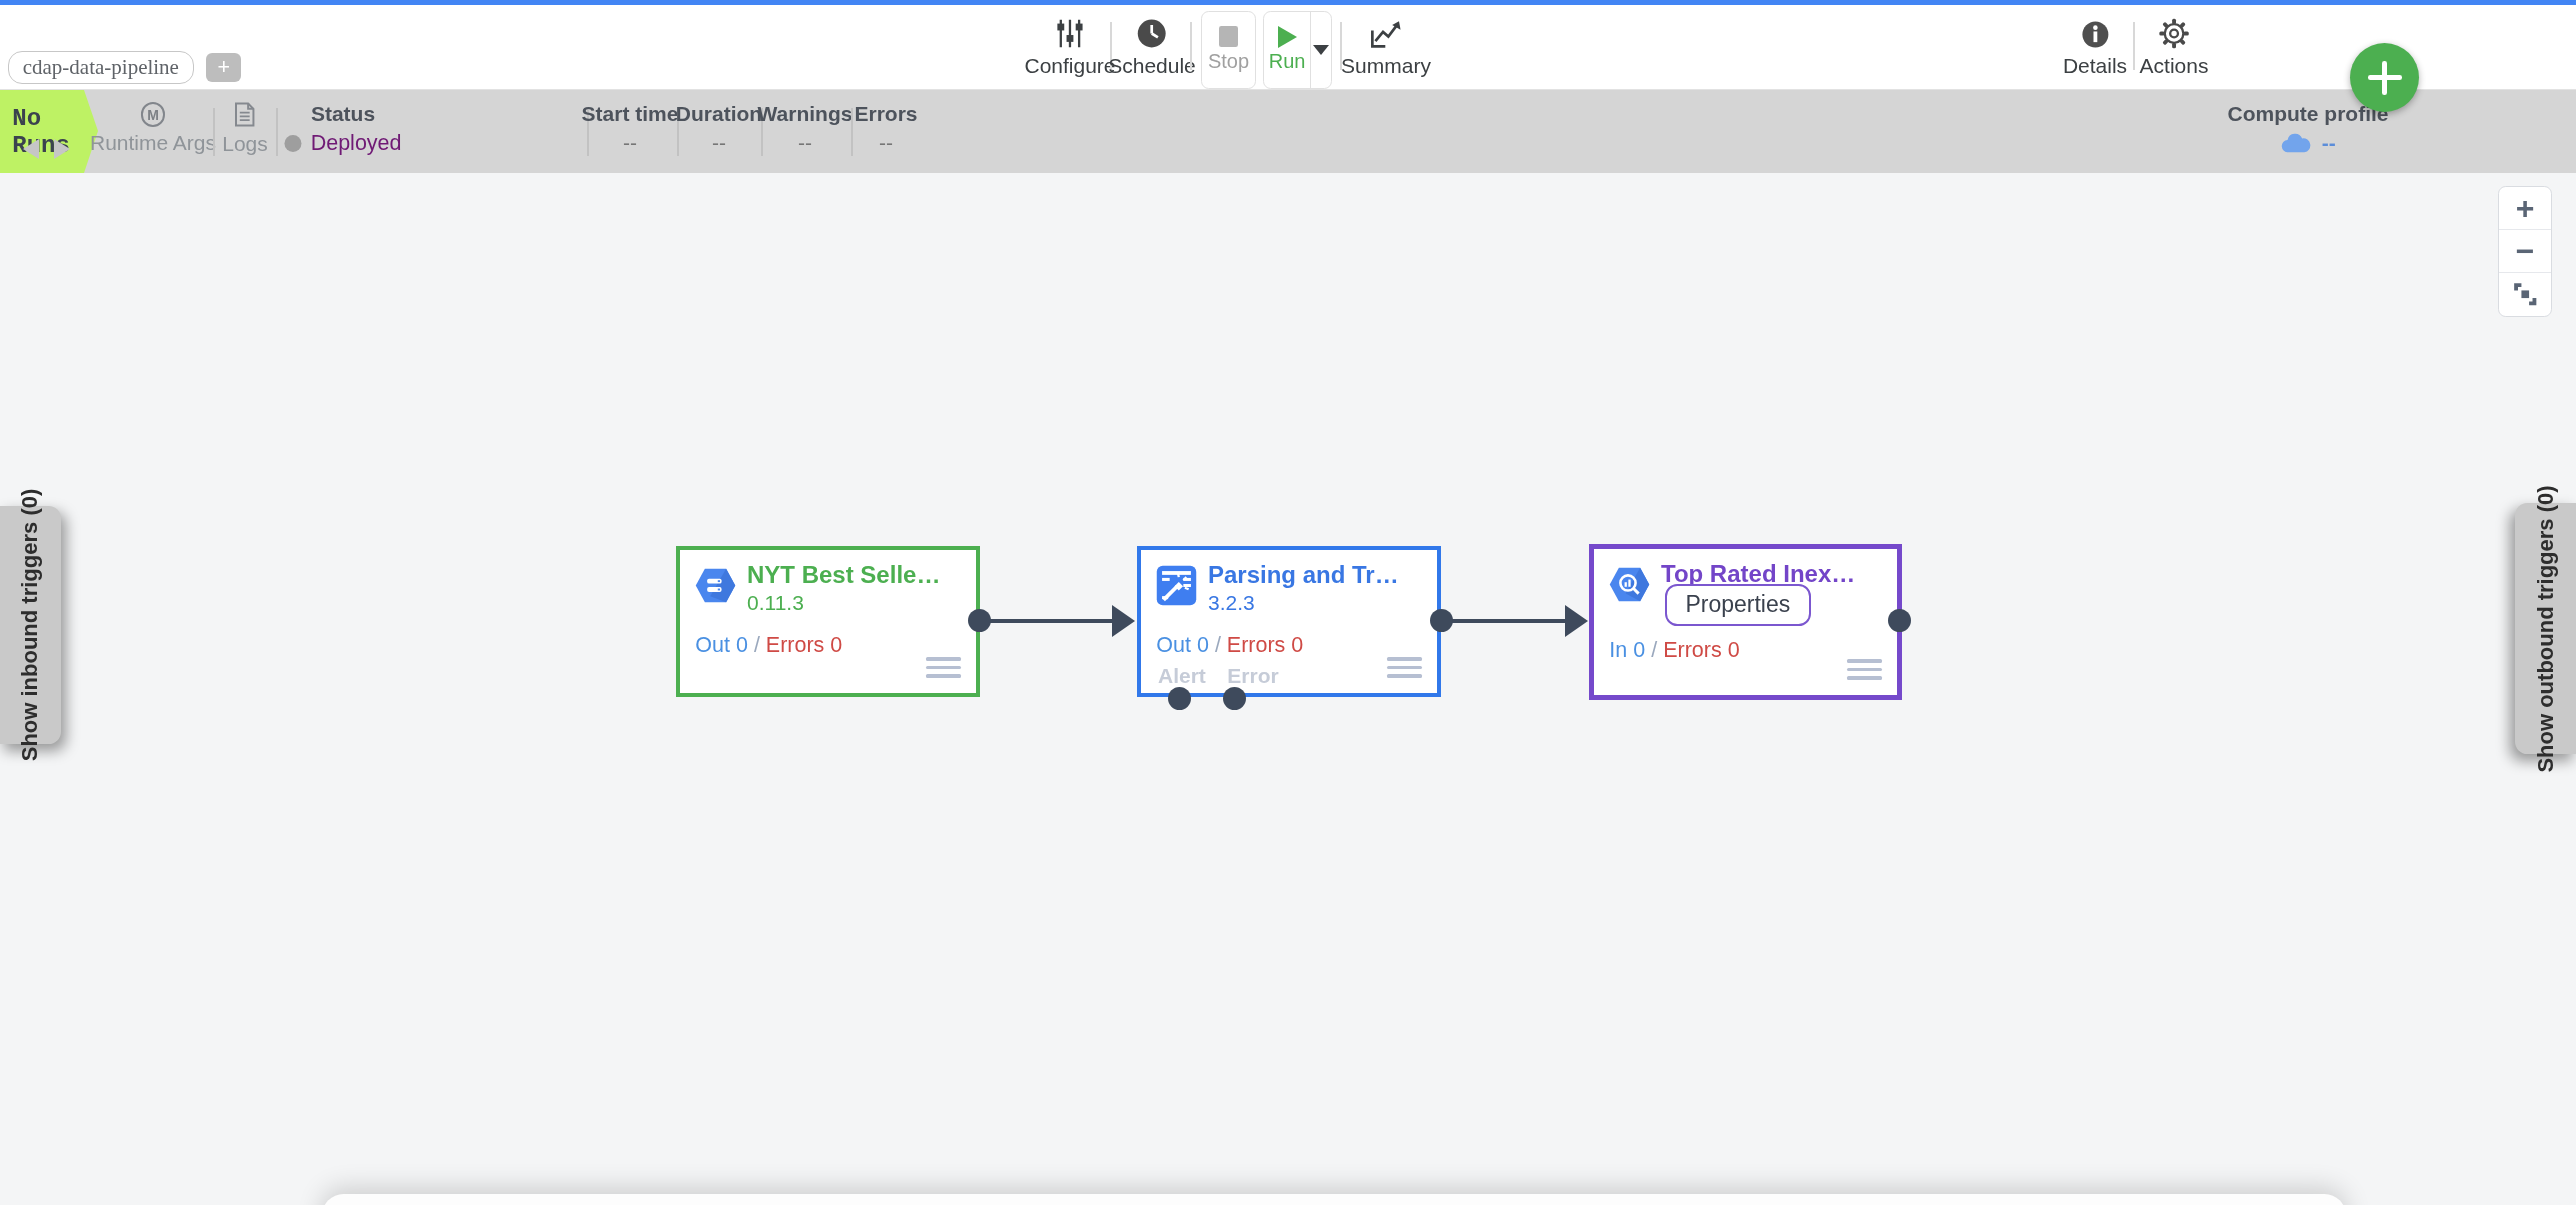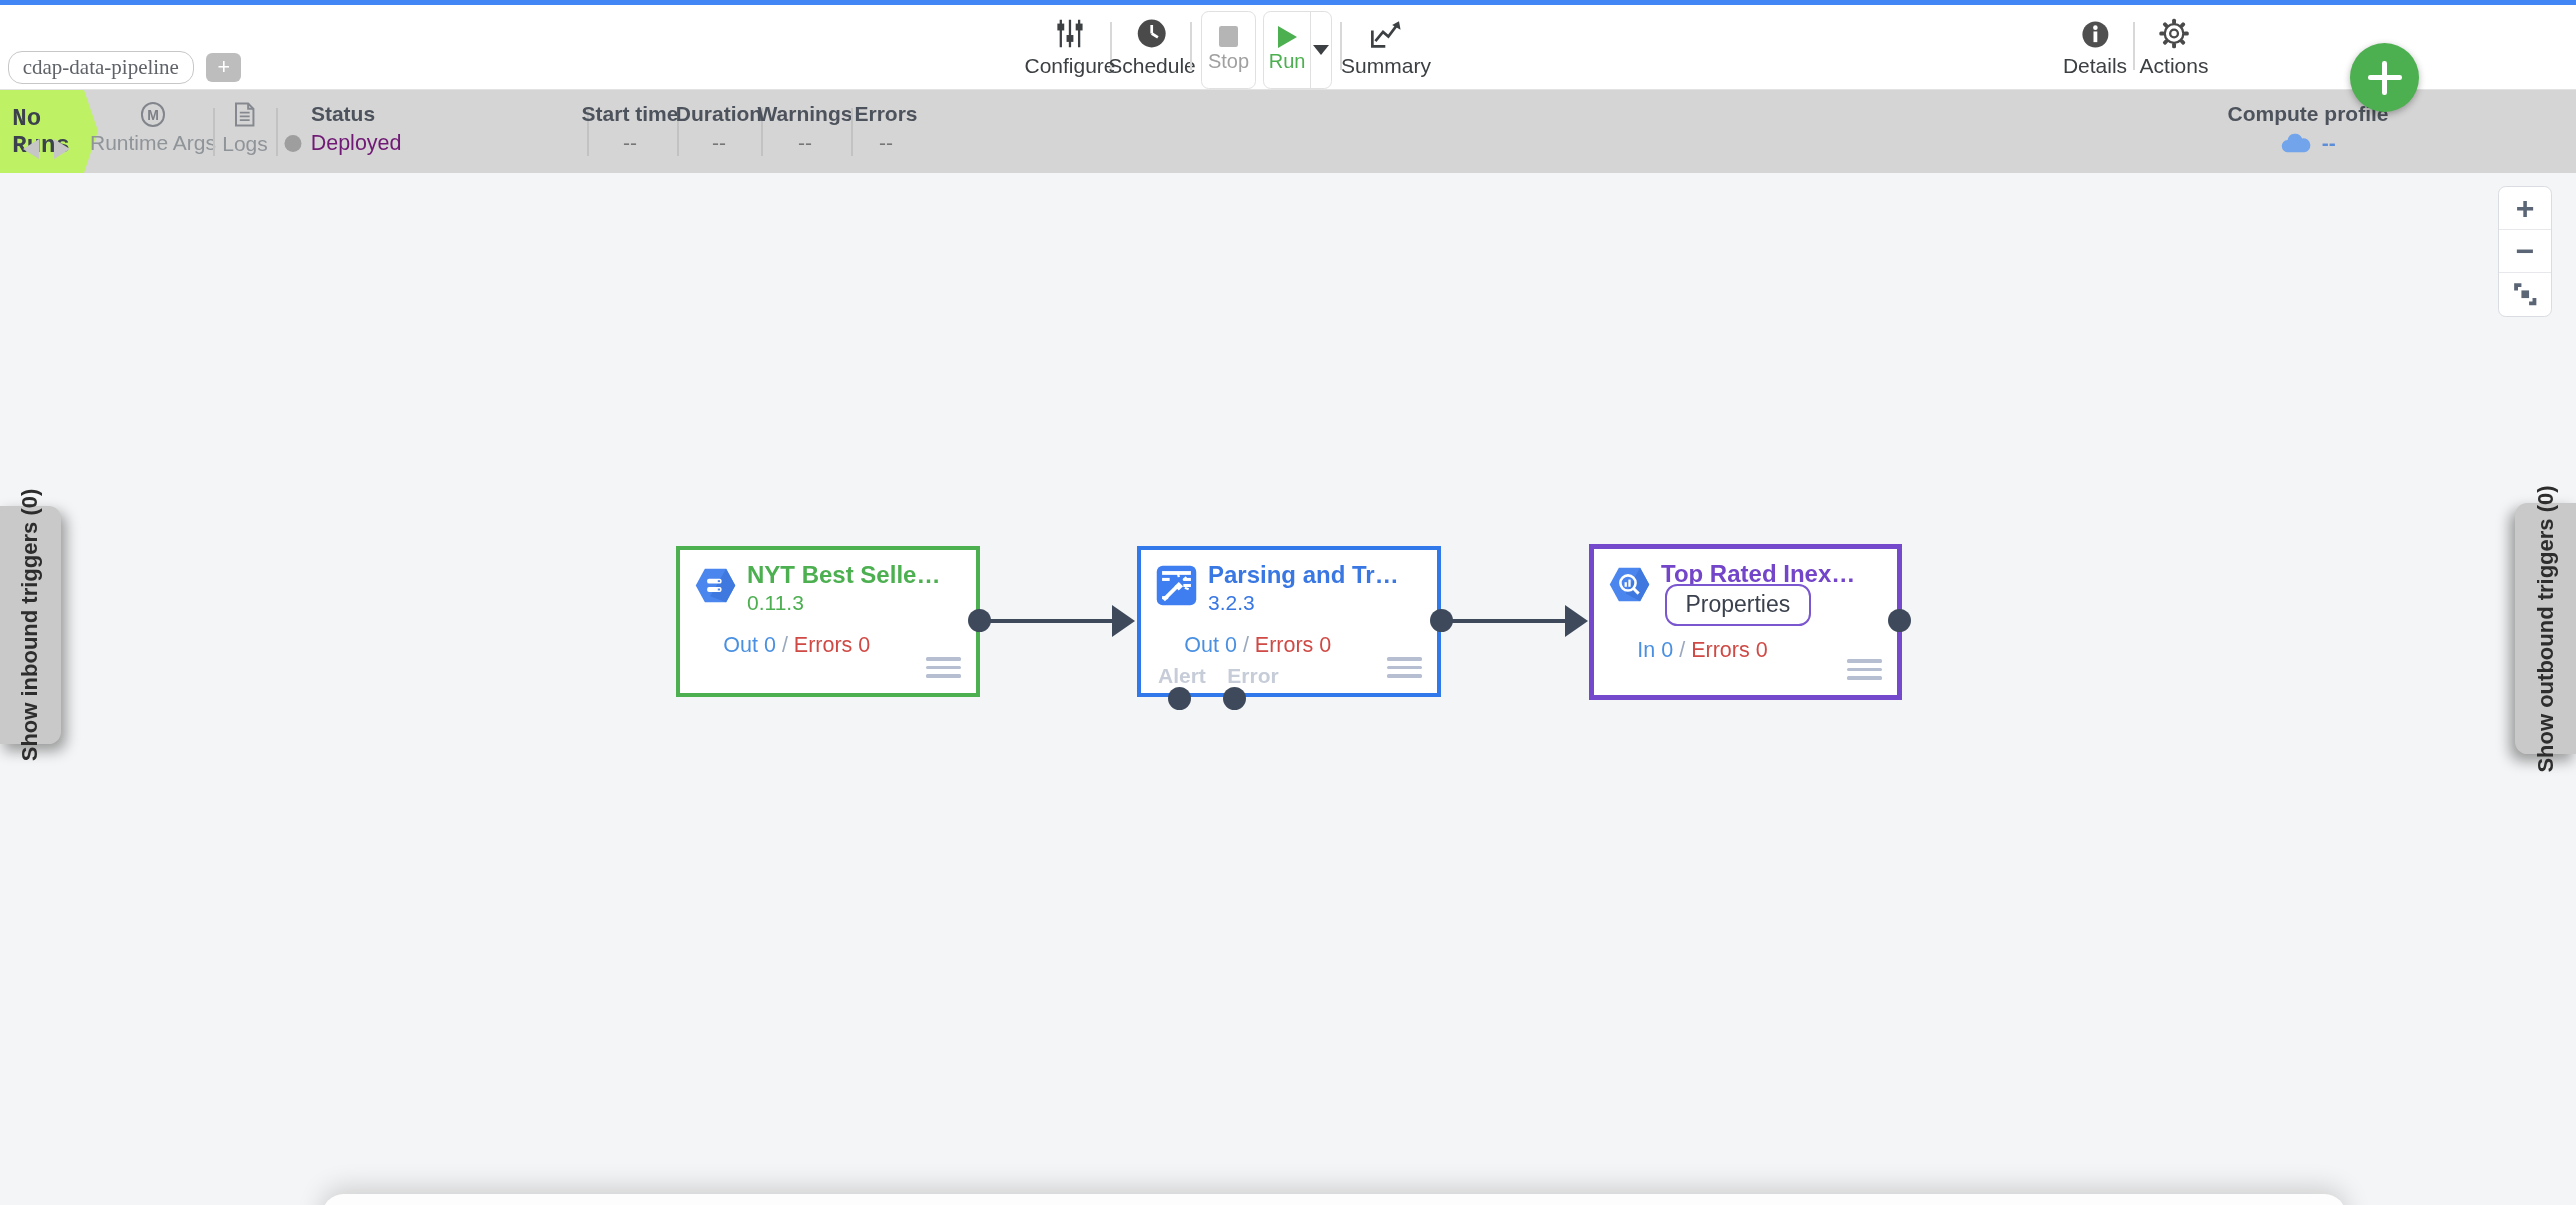"Out 0 / Errors 0" .n-metrics { margin-left: 28px -> none }
